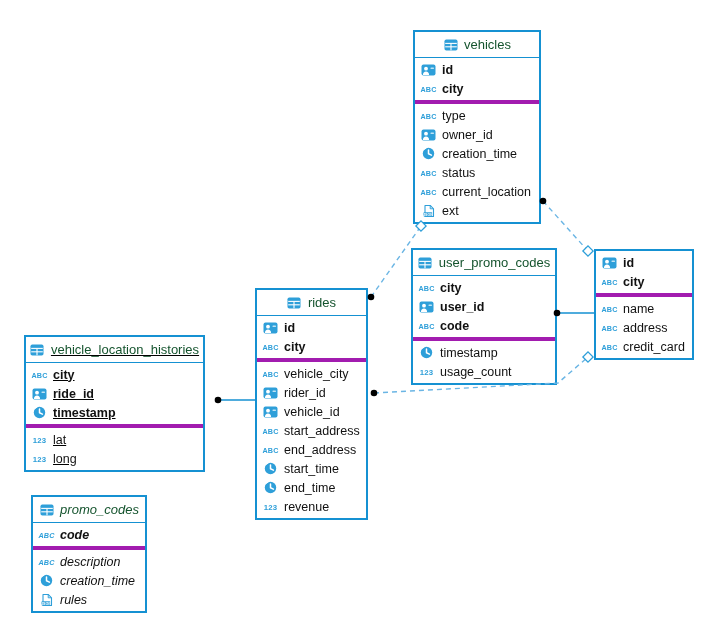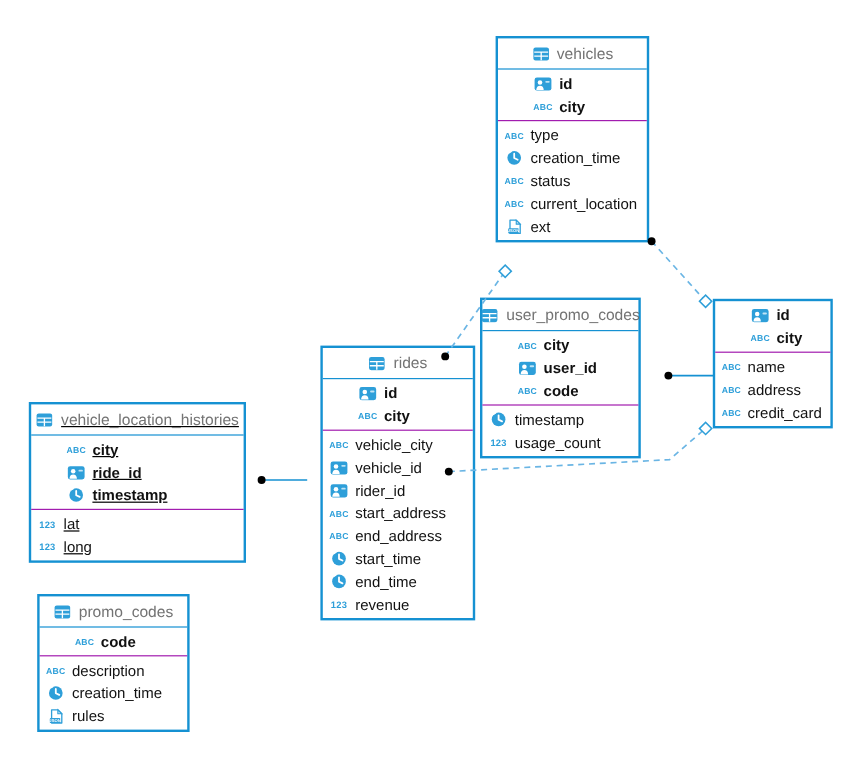"vehicles" .thead { color: #737373 -> #14532d }
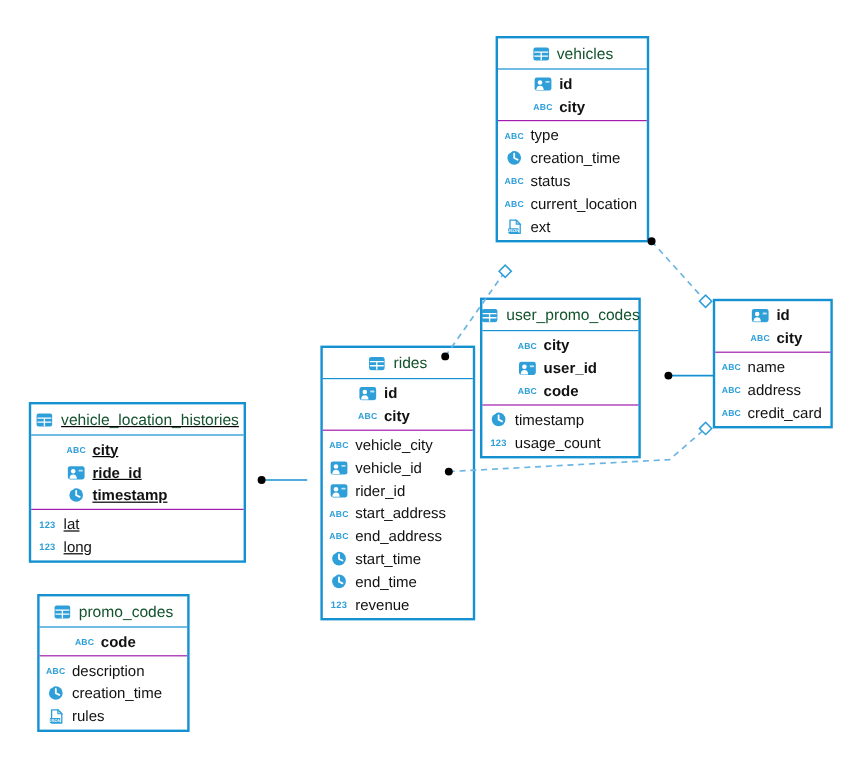"id" .sec.keys { border-bottom: 1px solid #a21caf -> 4px solid #a21caf; padding-left: 24px -> none }
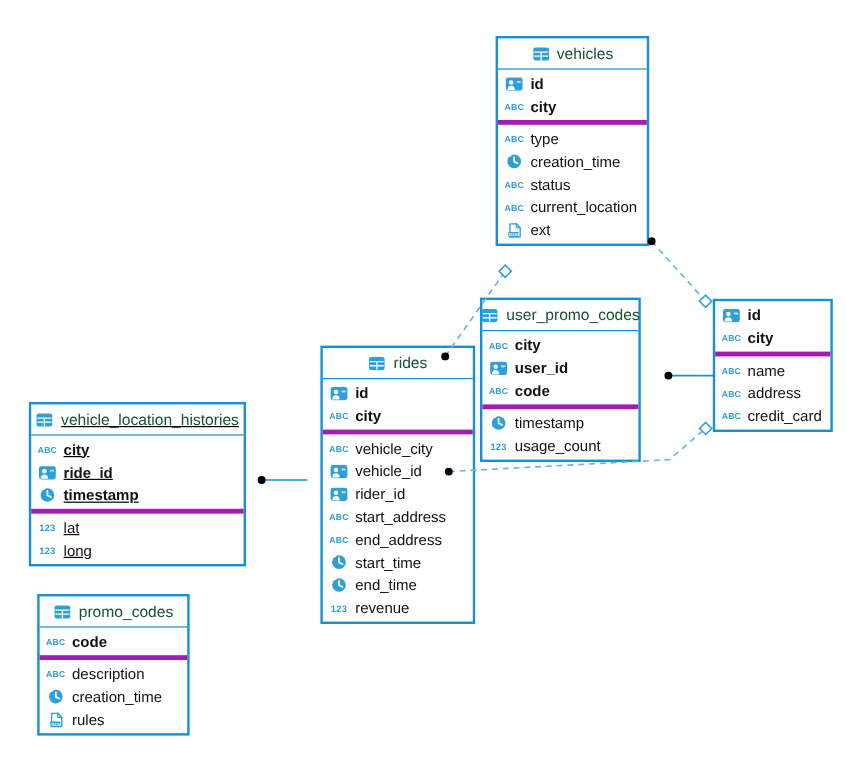"owner_id" div.frow { html: none -> <div> <span> <svg> <rect></rect> <circle></circle> <path></path> <rect></rect> </svg> </span> <span>owner_id</span> </div> }
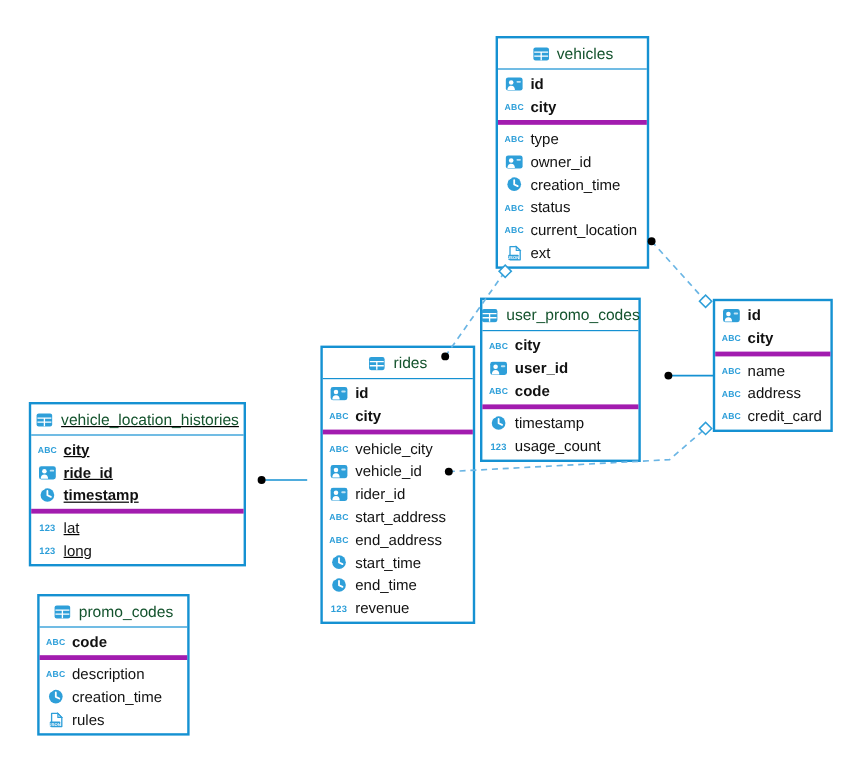"user_promo_codes" div.er-table { left: 400px -> 411px; width: 134px -> 146px }
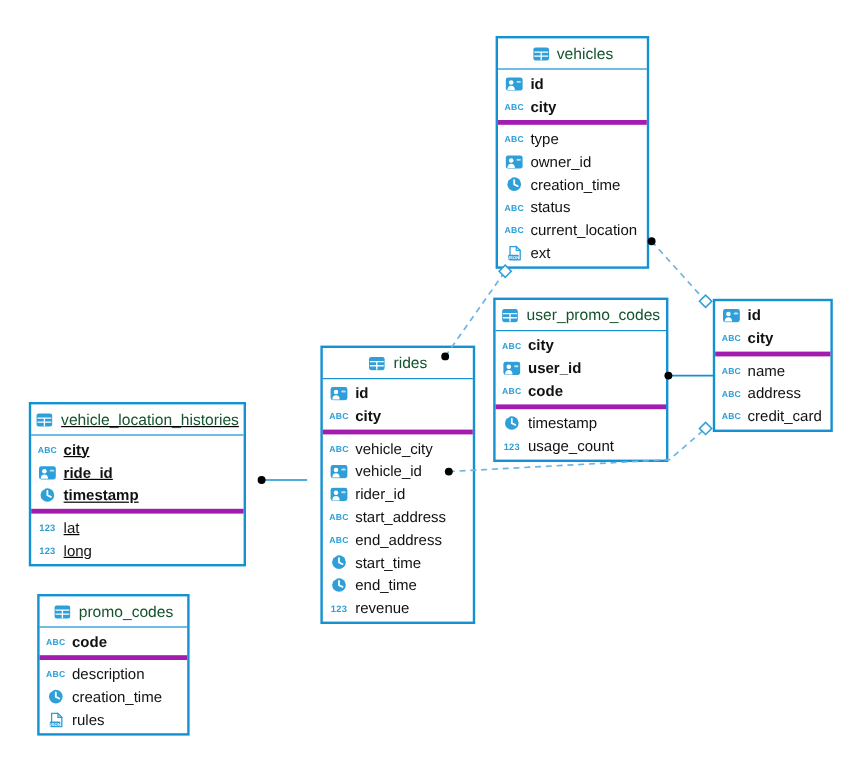"rides" div.er-table { margin-left: 12px -> none; width: 129px -> 113px }
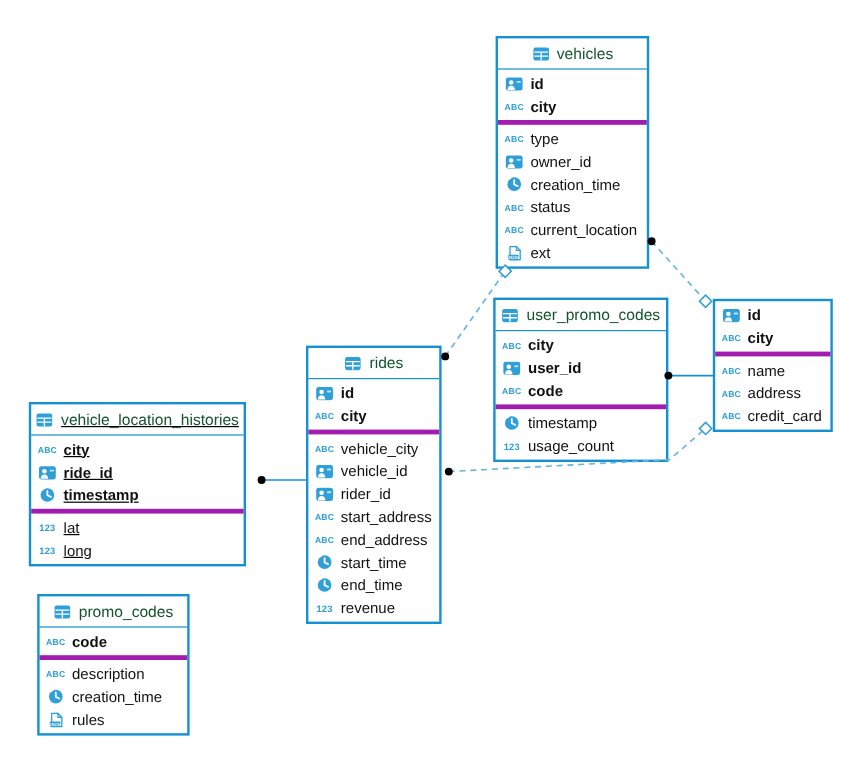"vehicle_id" div.frow { order: before "rider_id" -> after "rider_id" }
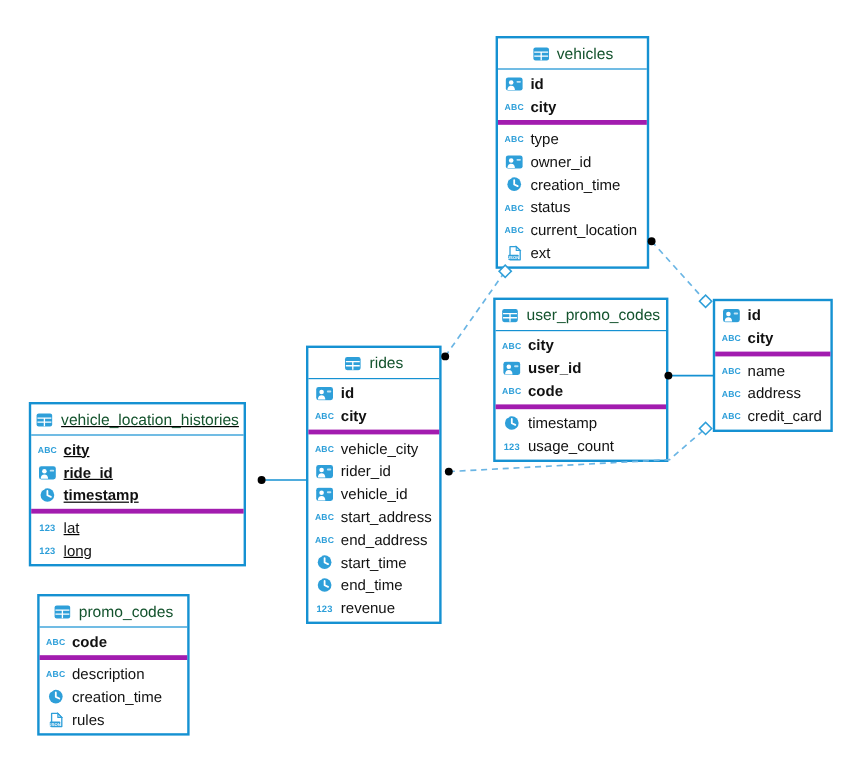"promo_codes" div.er-table { font-style: none -> italic; width: 127px -> 116px }
